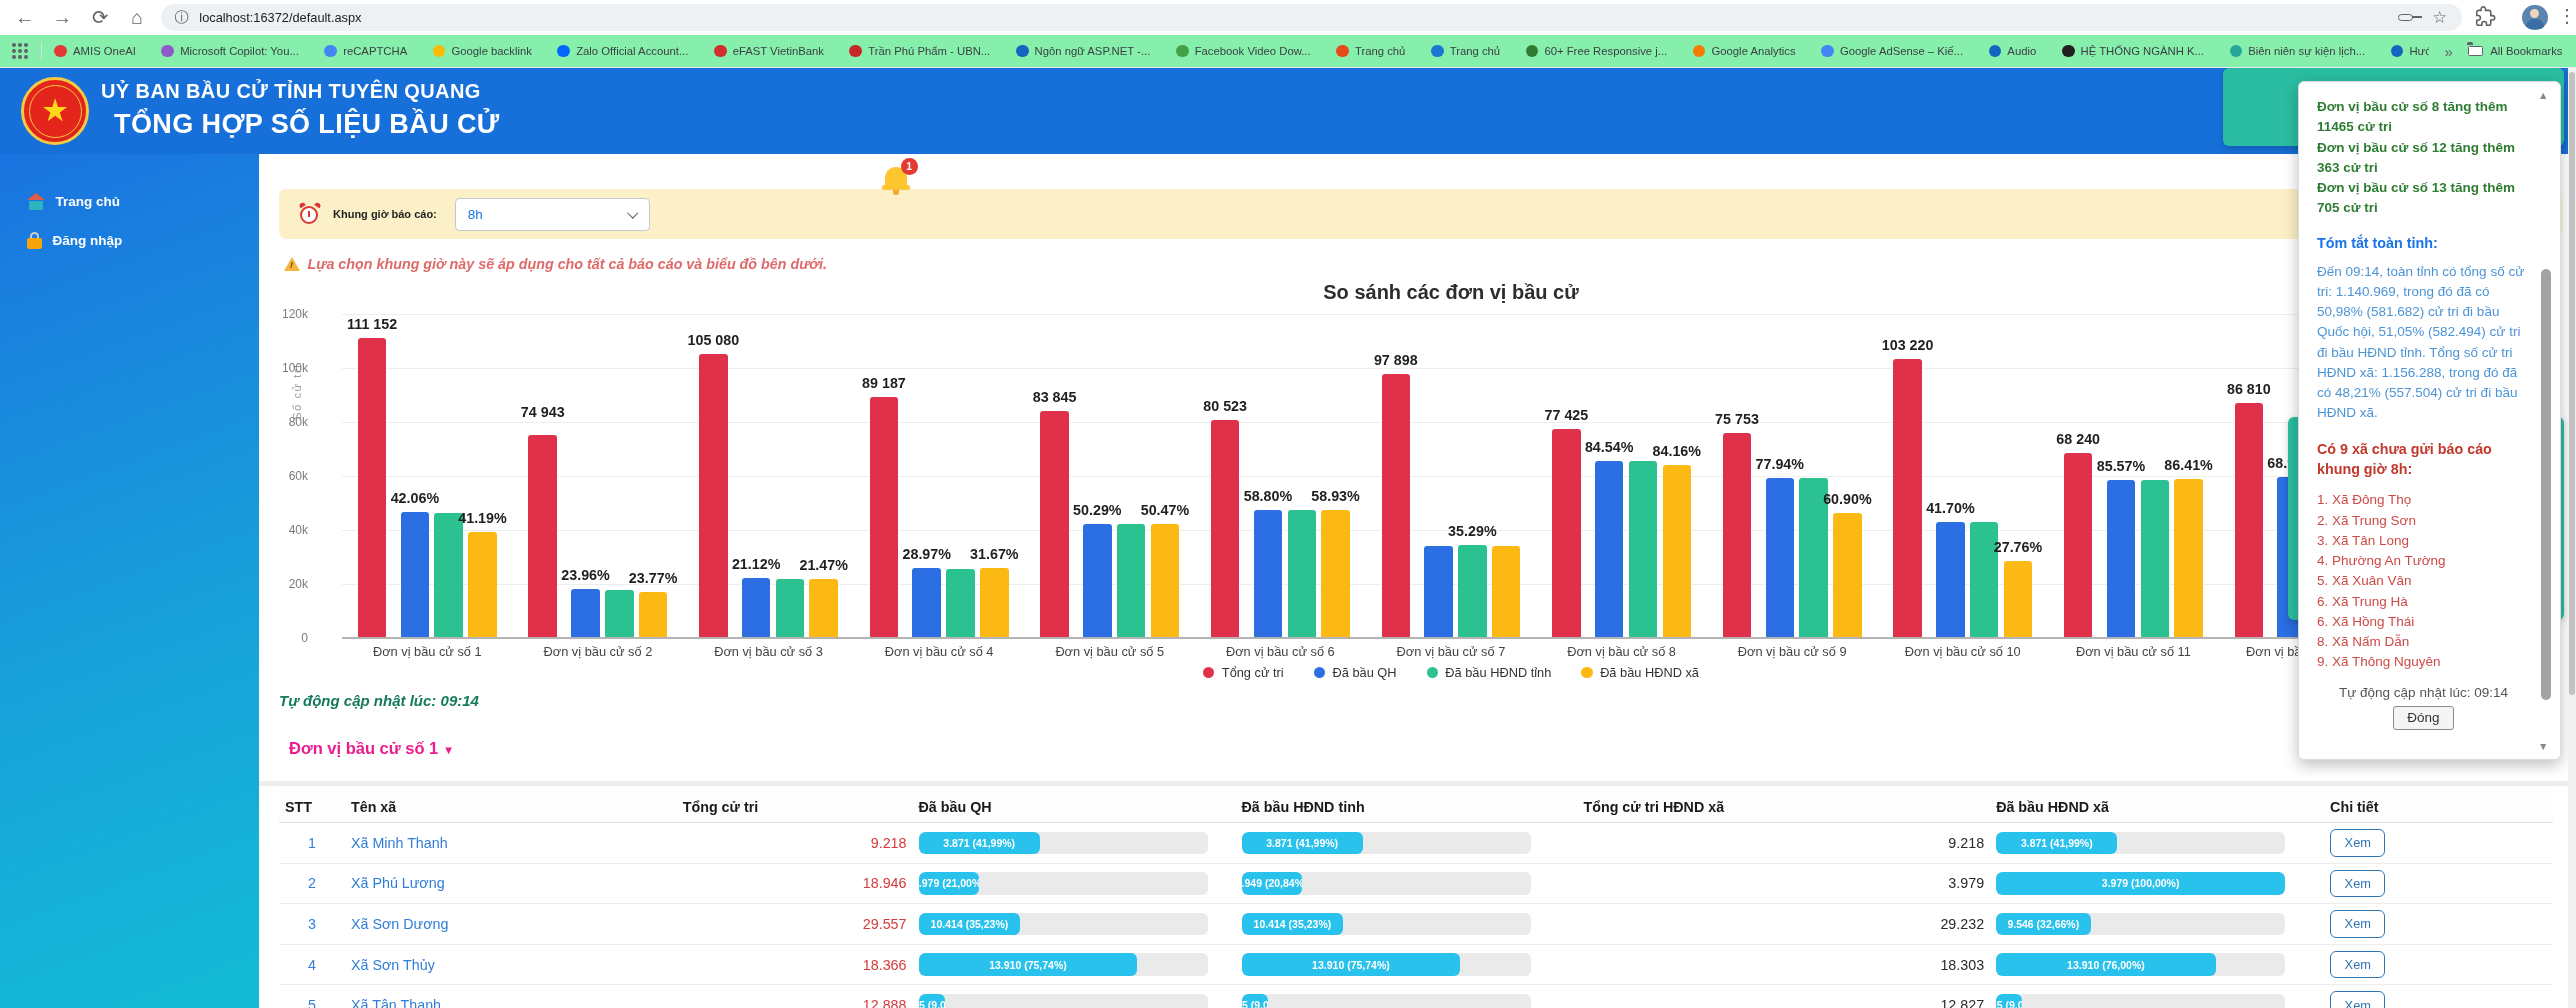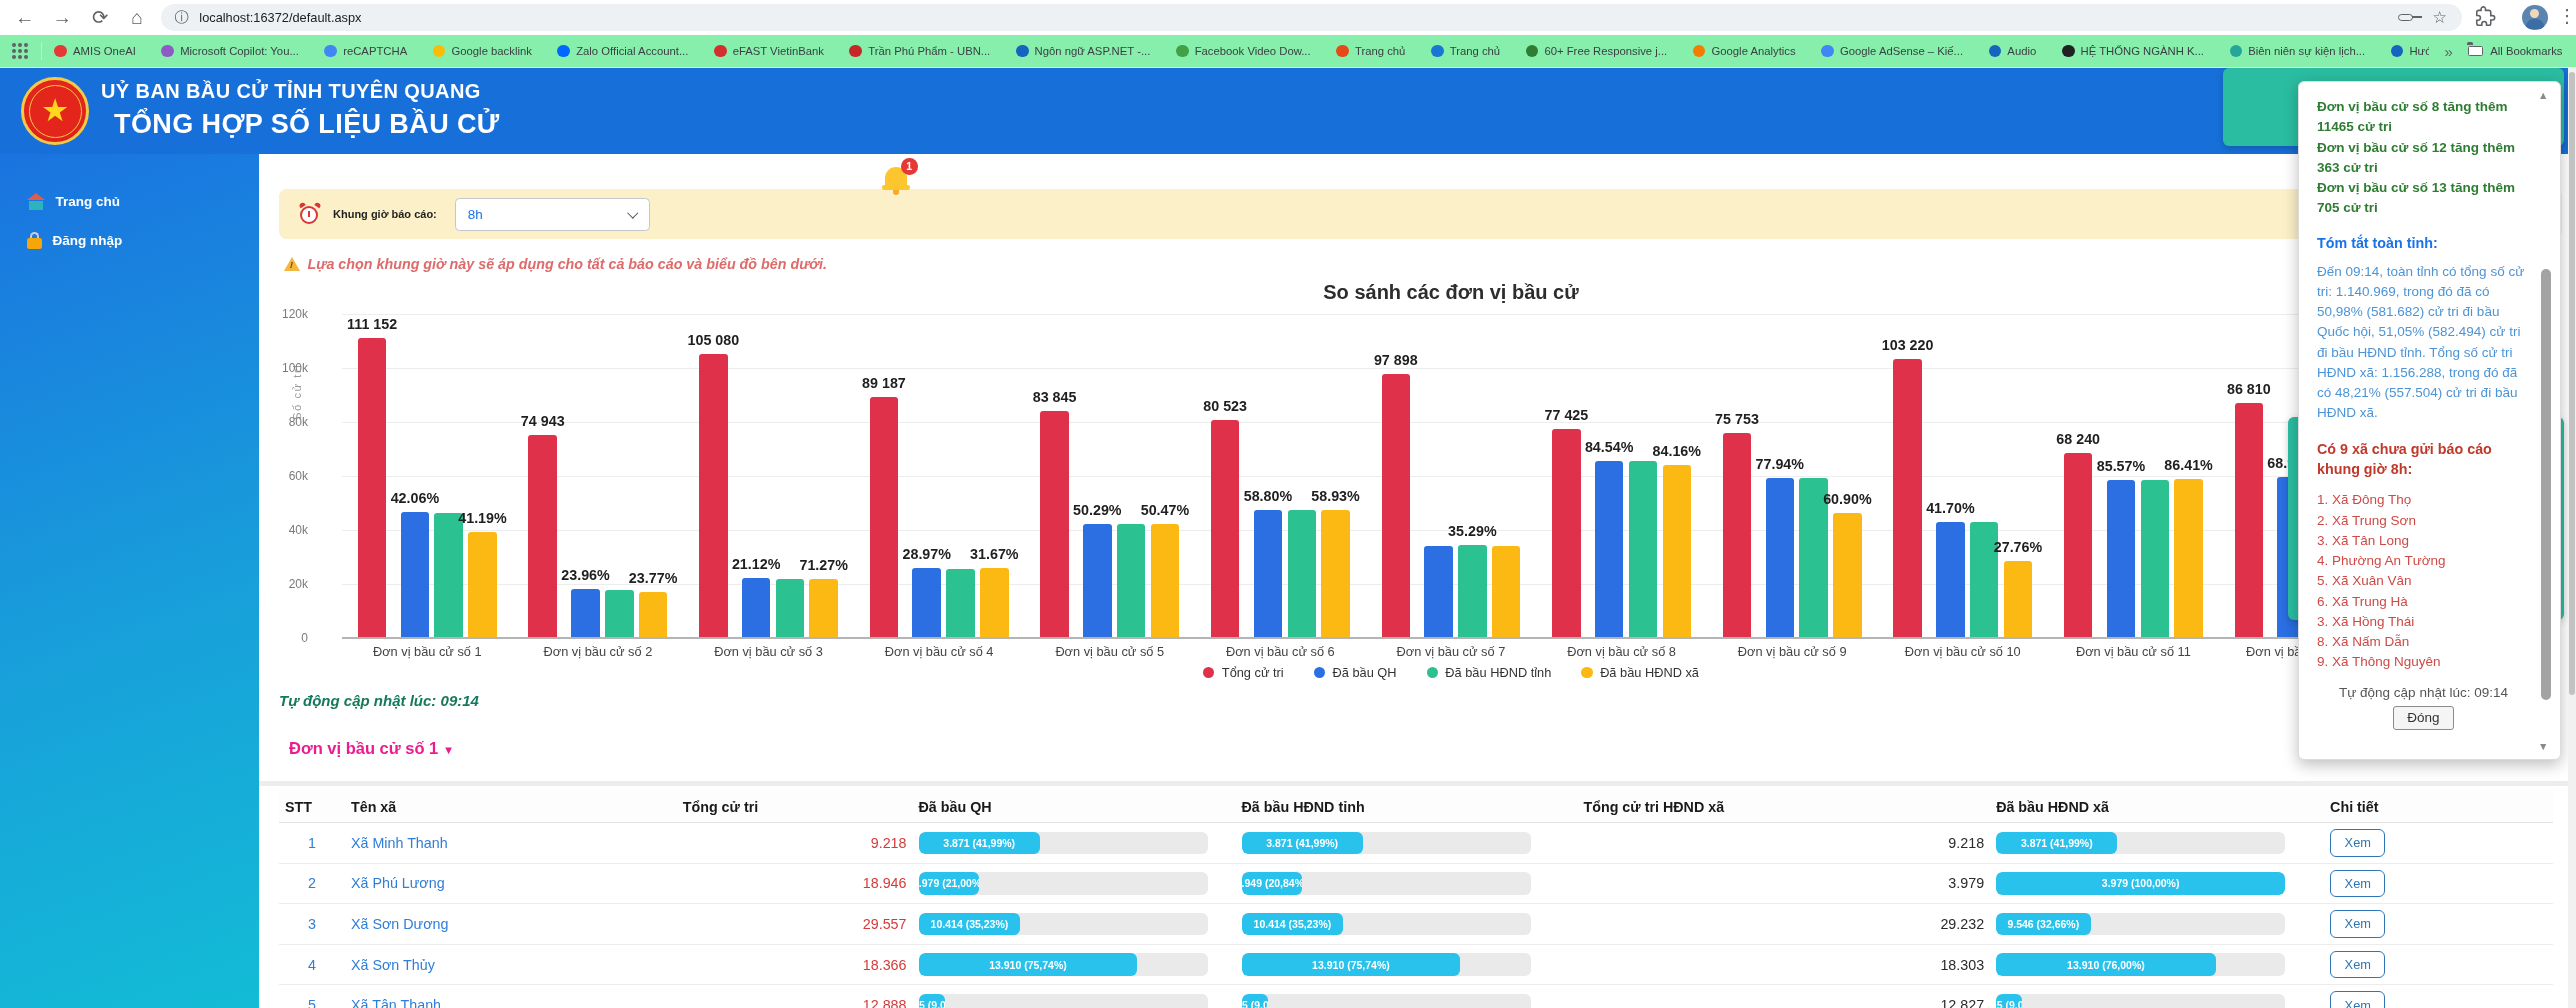"74 943" div.blabel { bottom: 209px -> 218px }
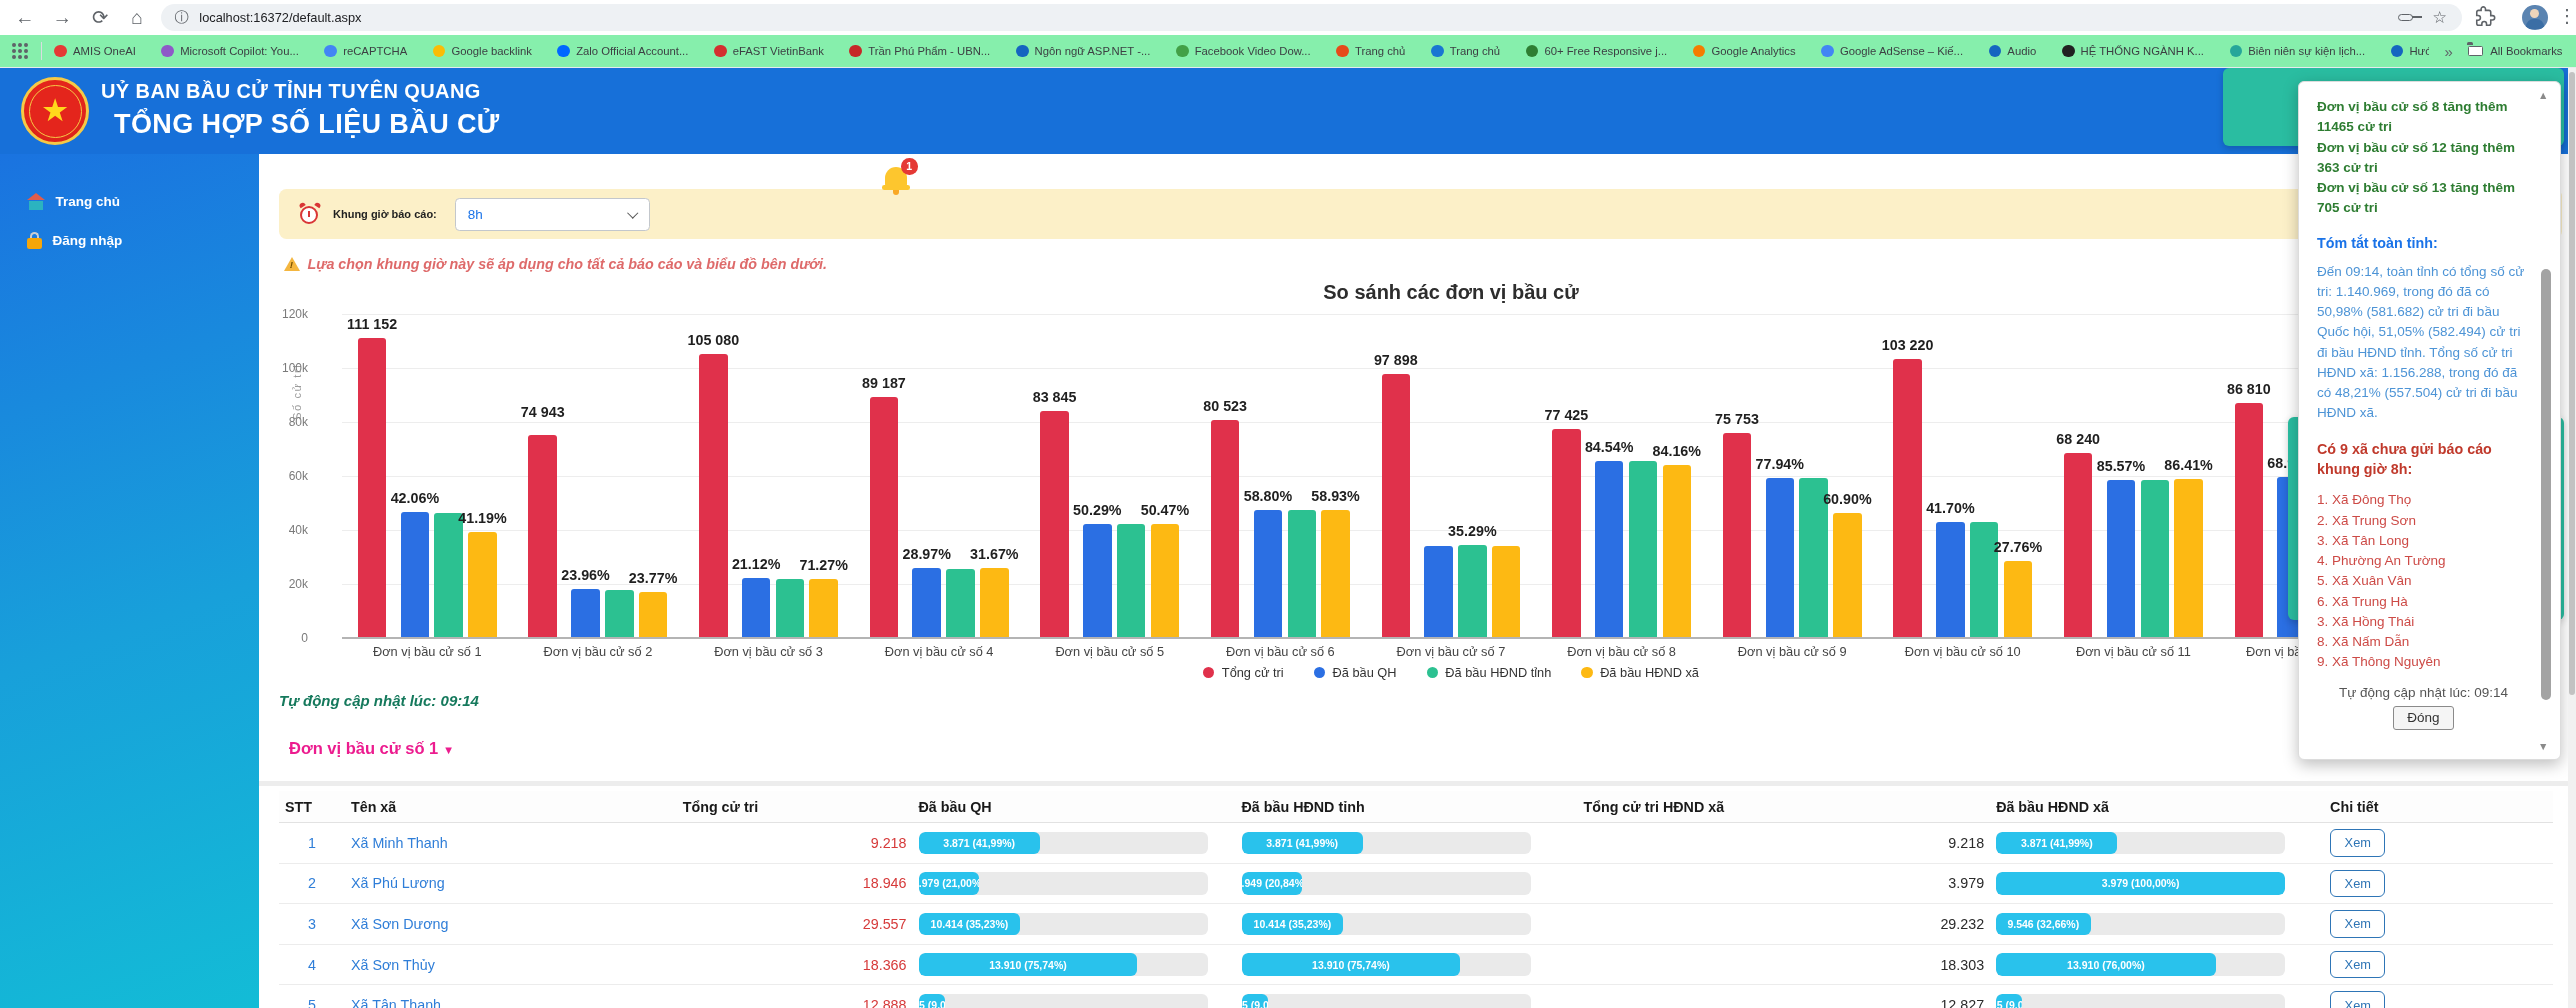"71.27%" div.blabel { text: 71.27% -> 21.47% }
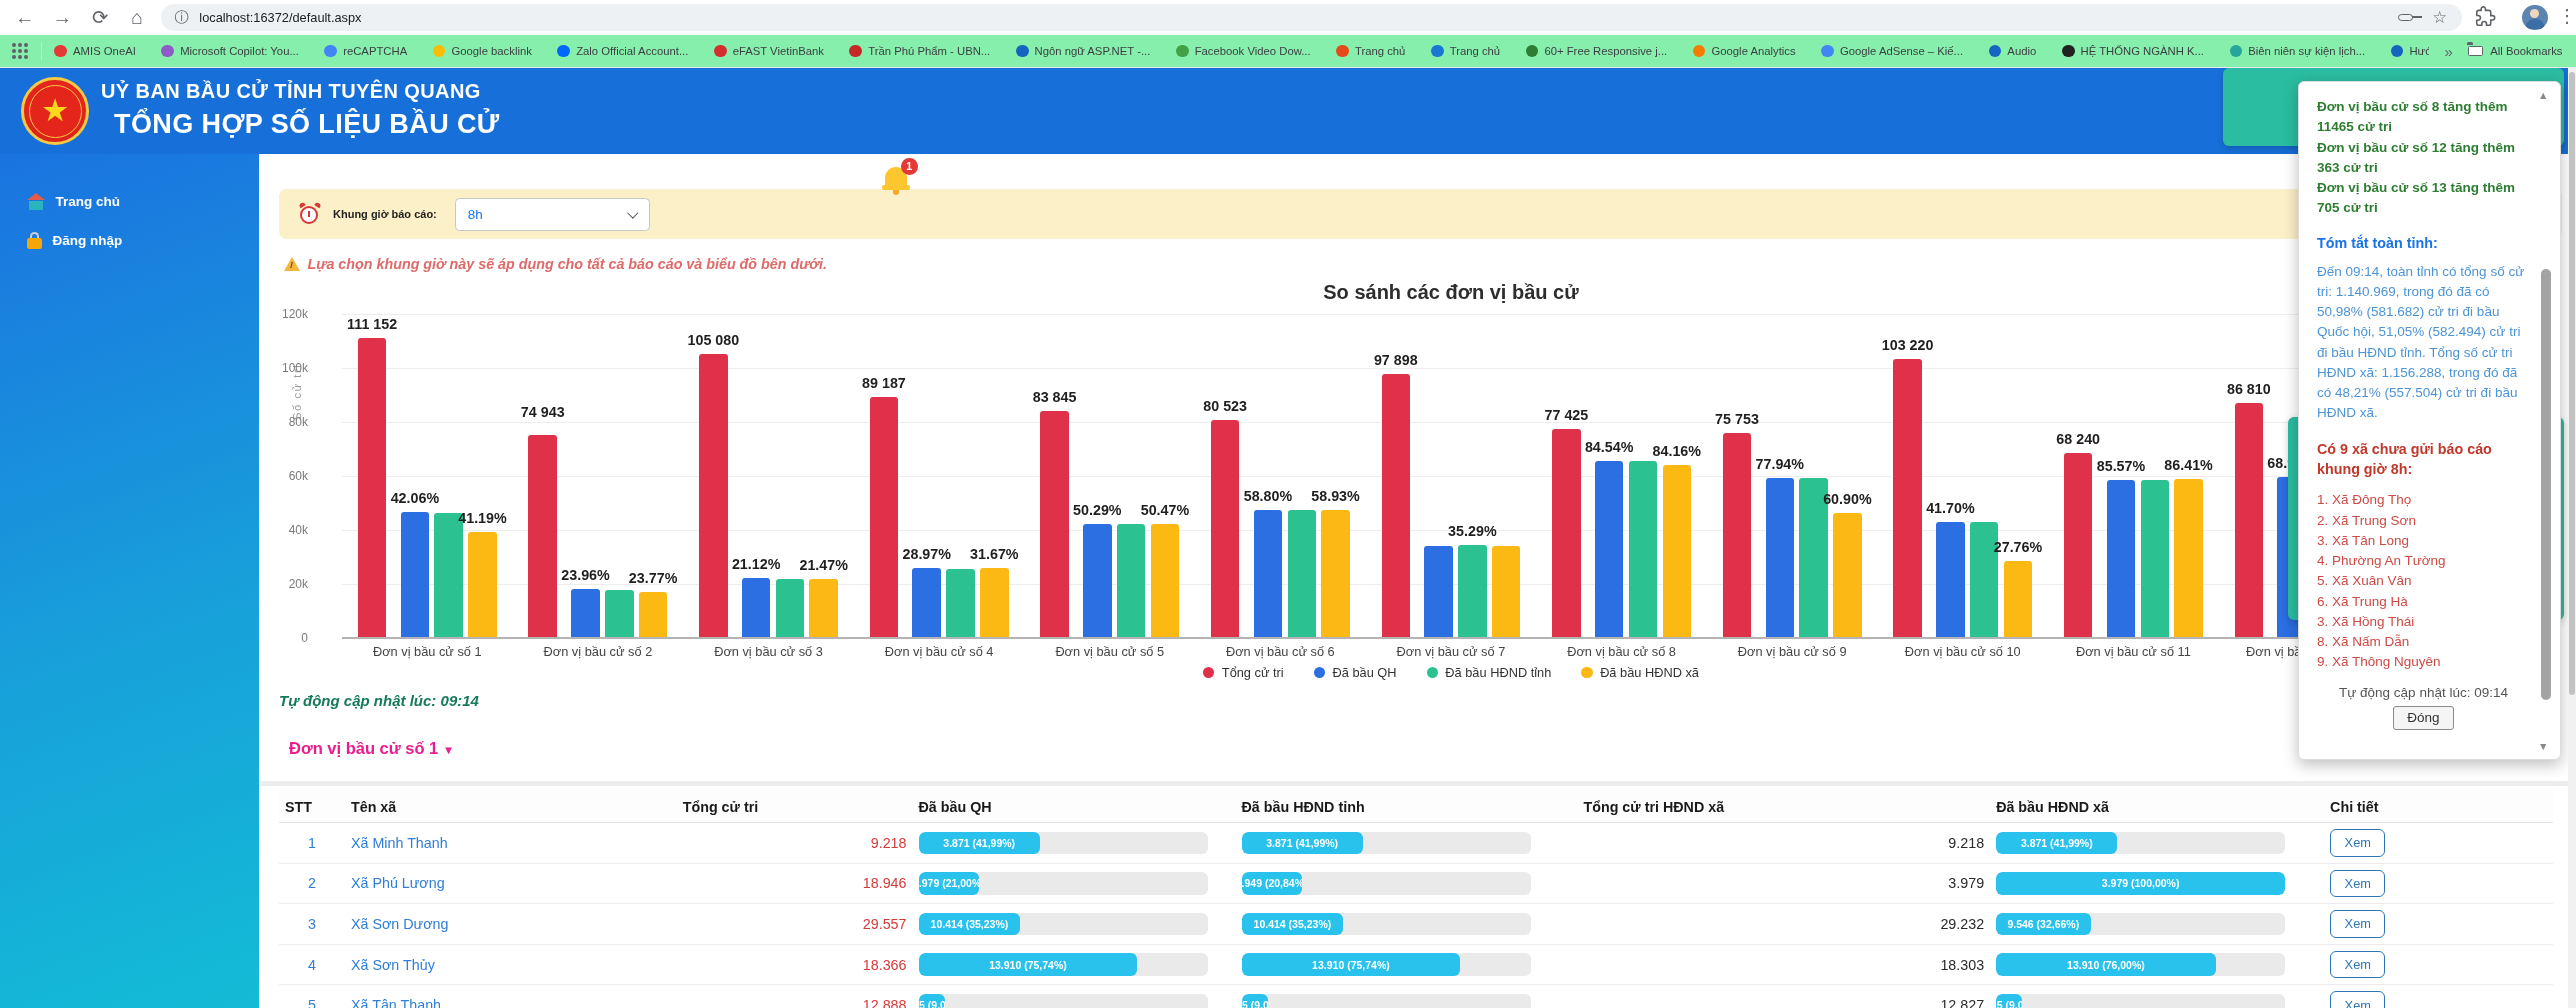"3. Xã Hồng Thái" div.redline { text: 3 -> 6 }
